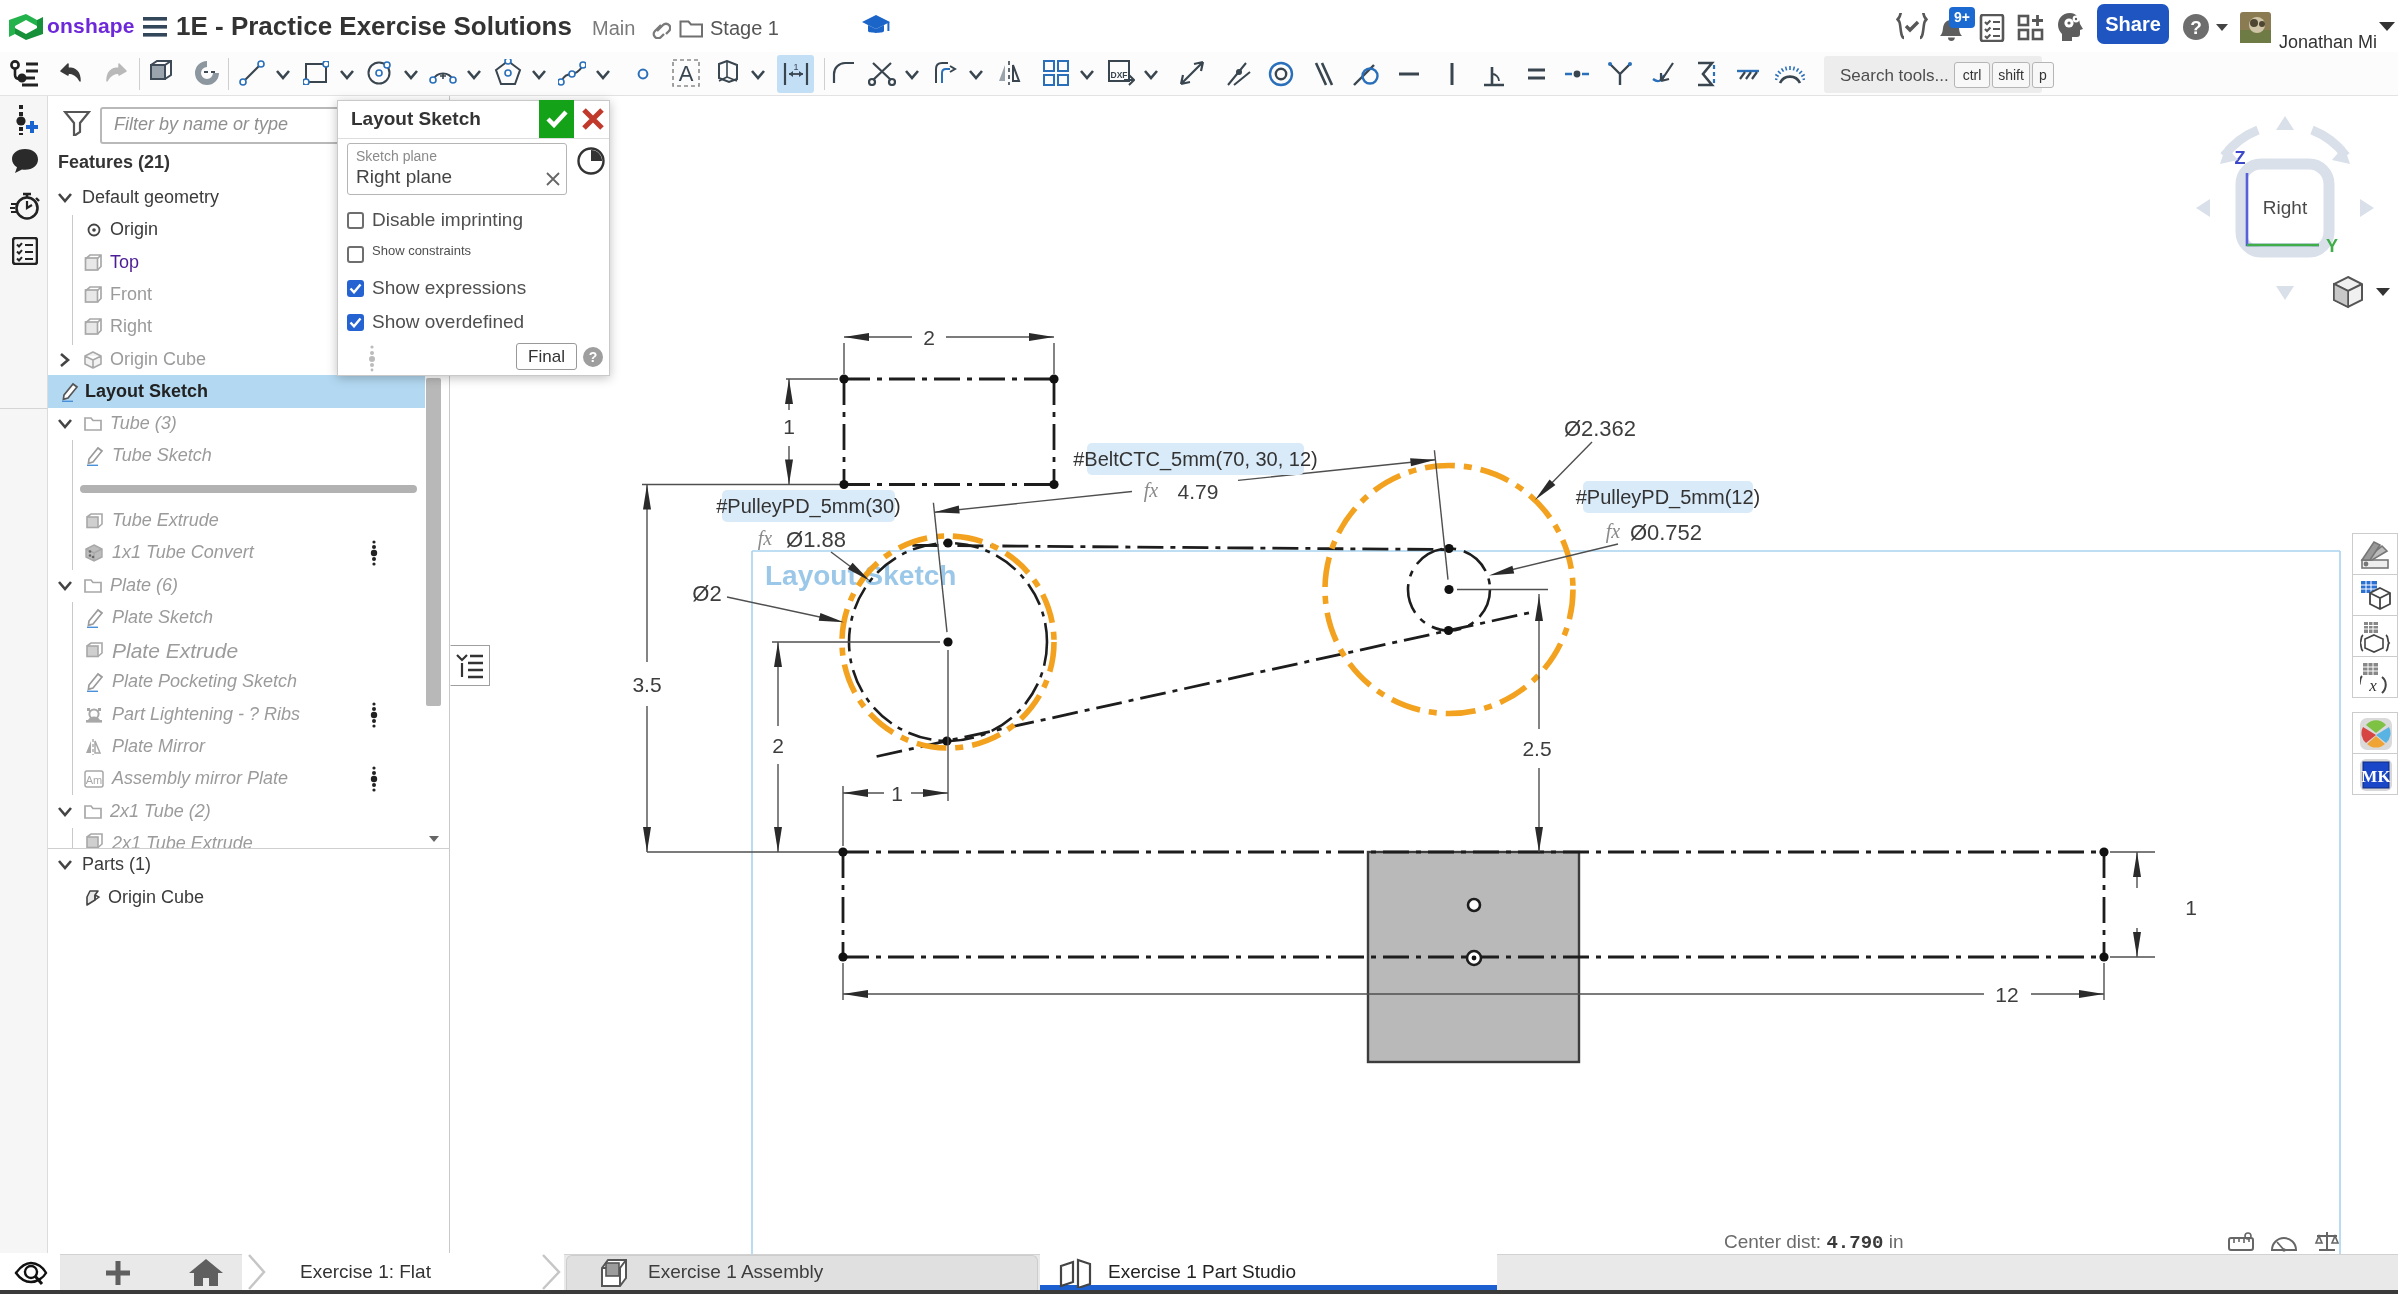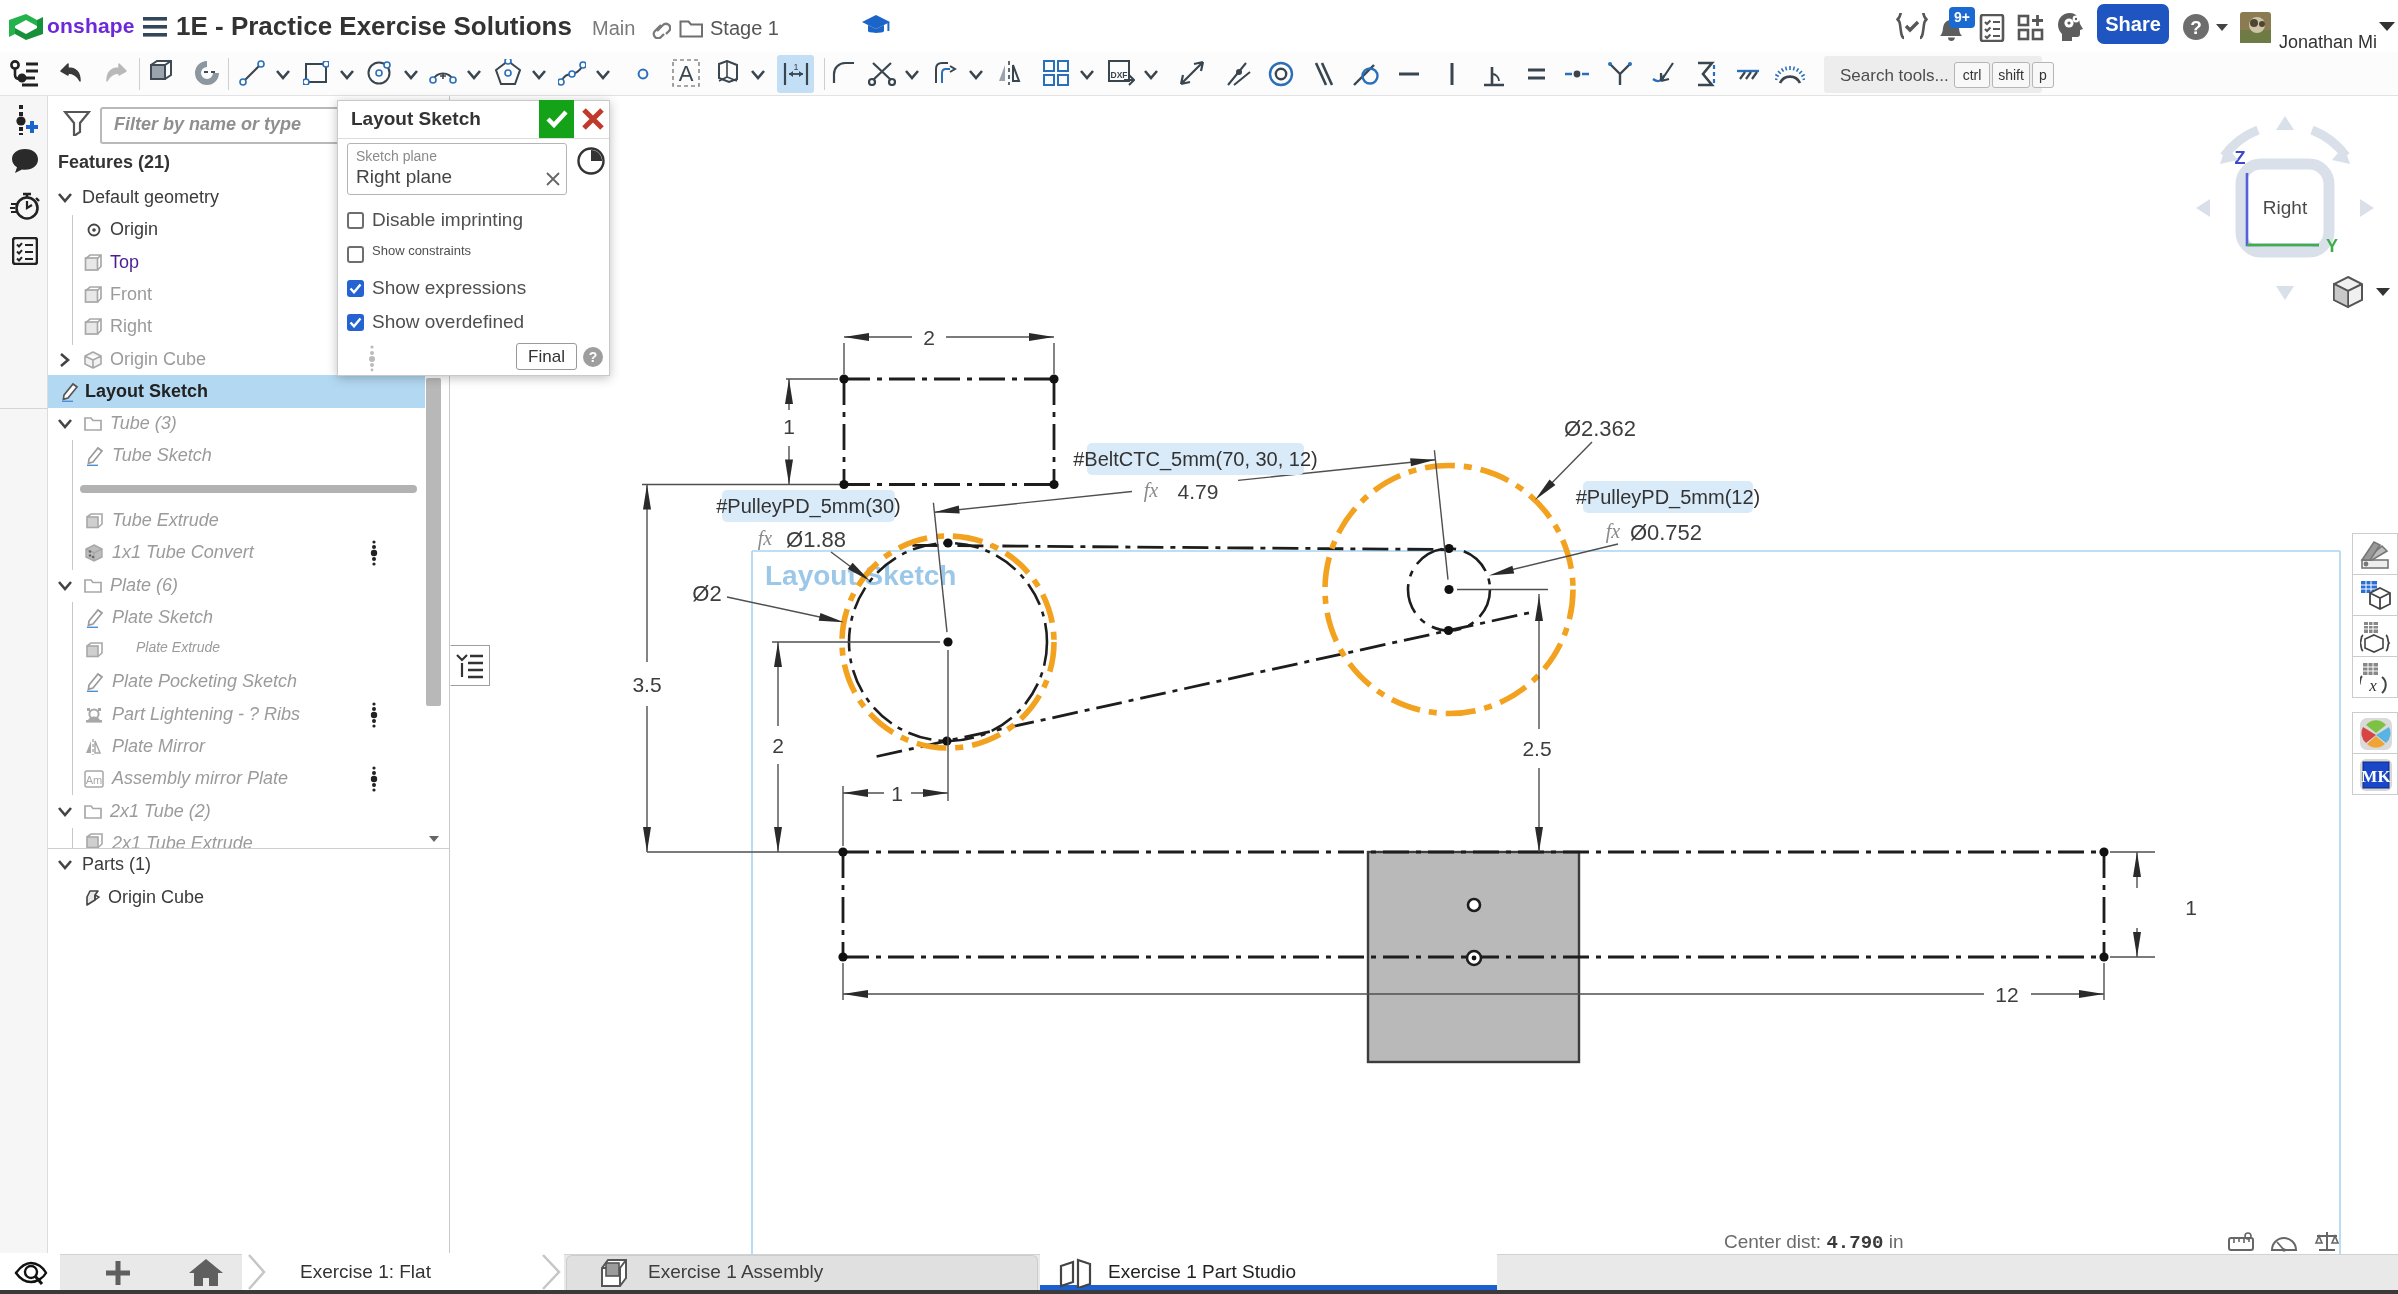"Filter by name or type" div.abs { font-weight: bold -> none }
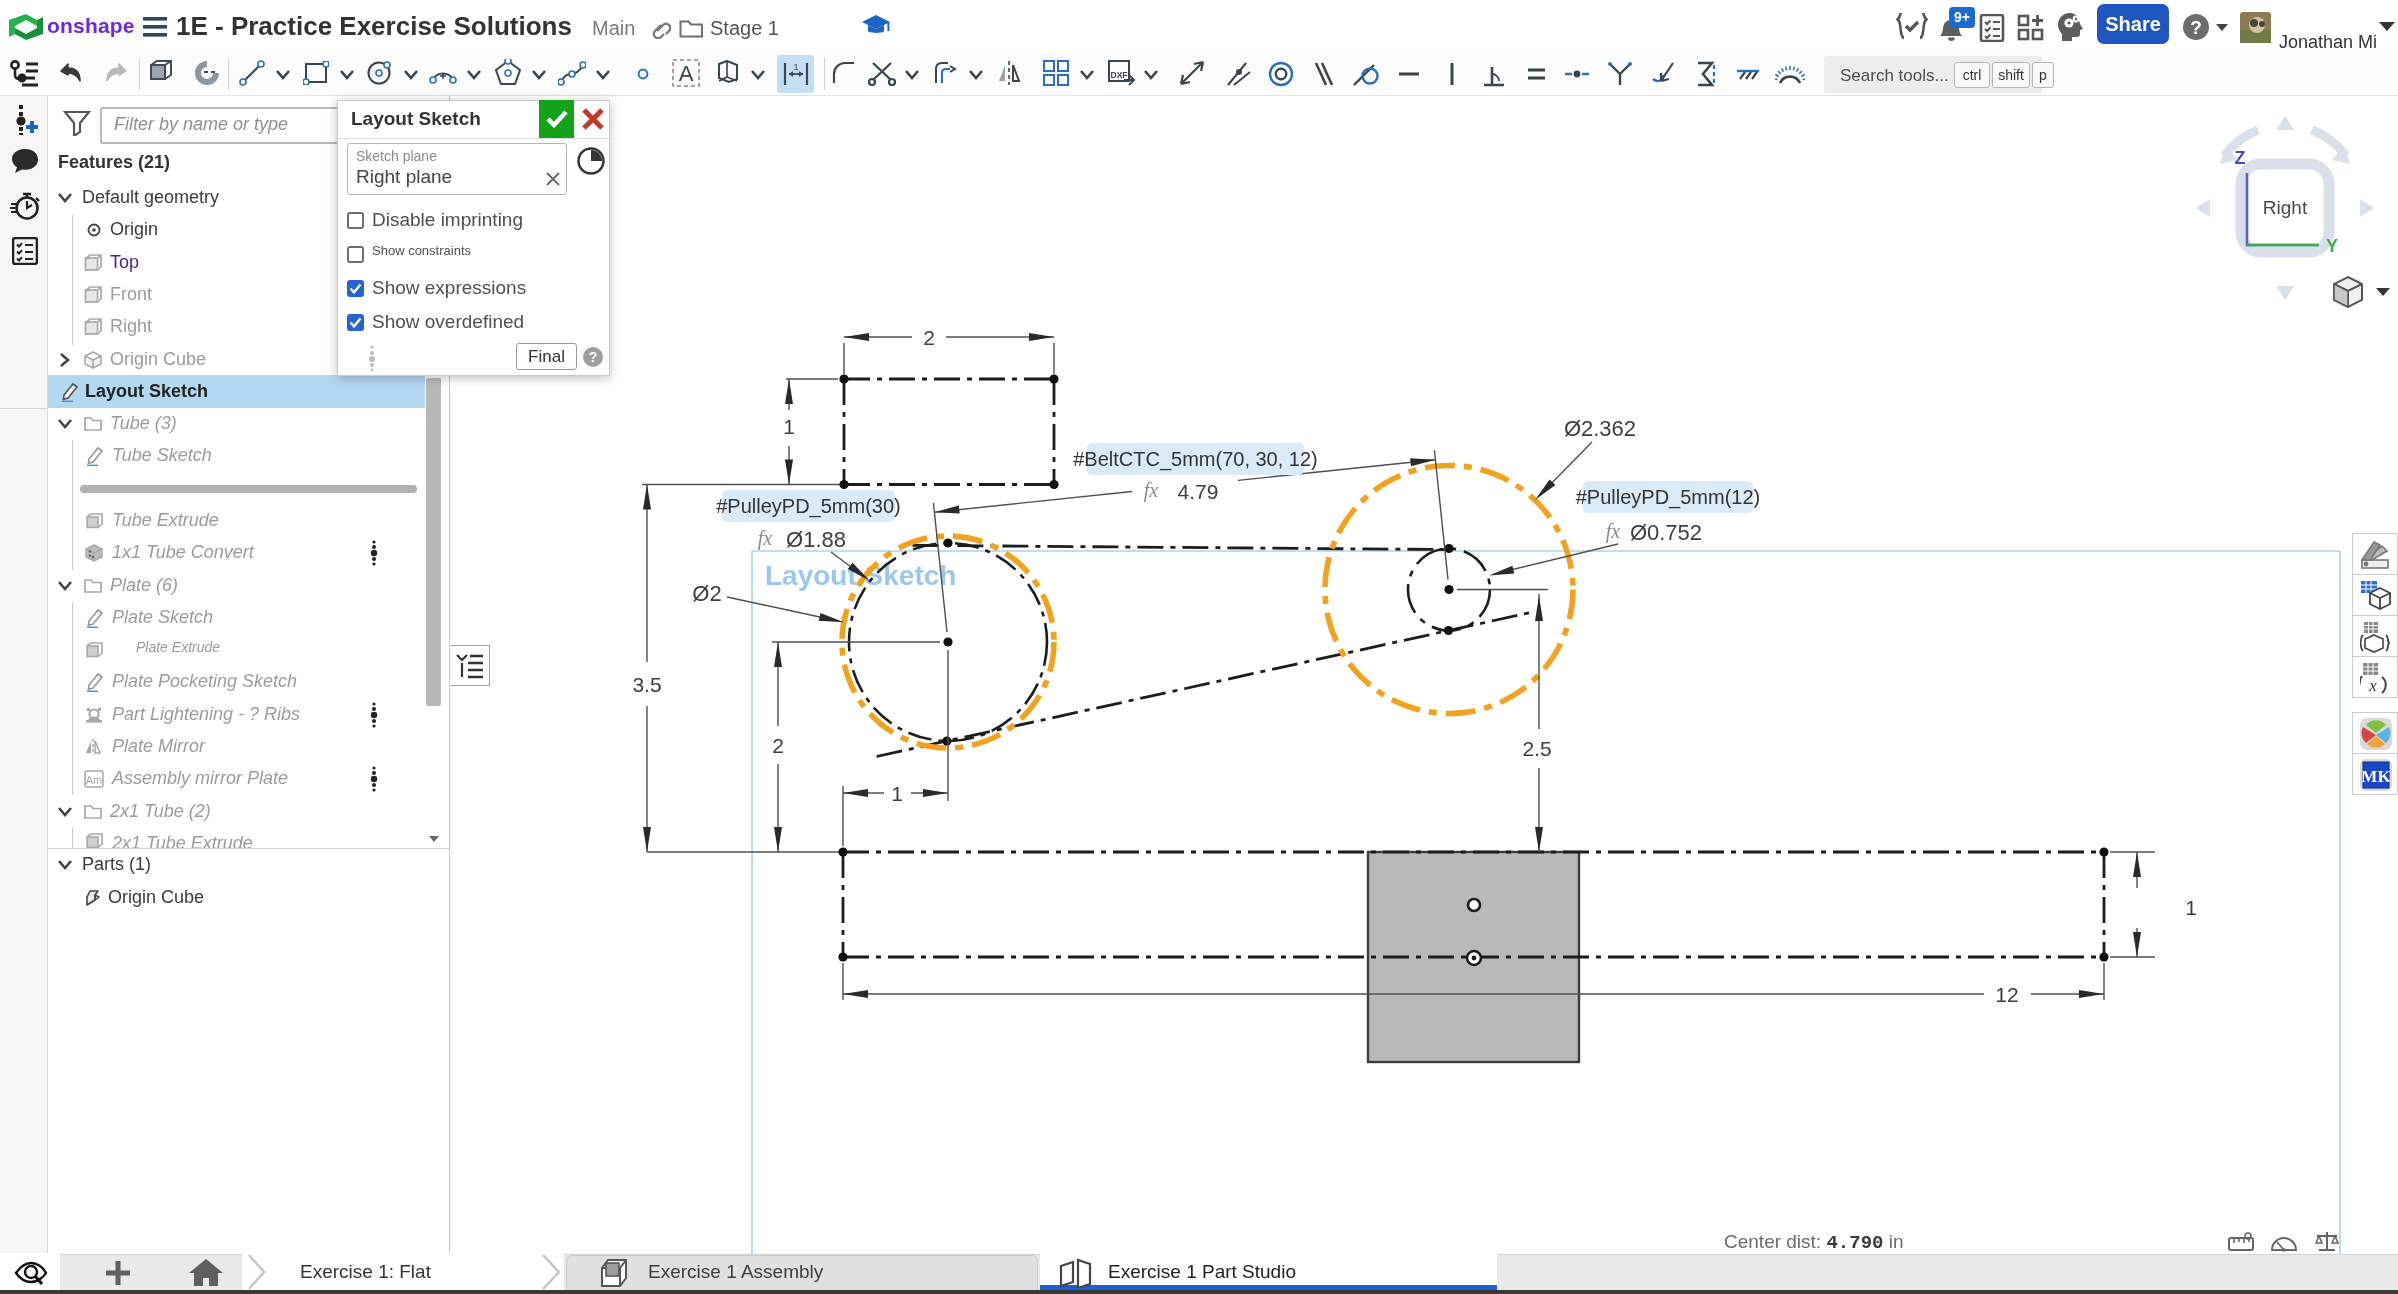"Plate Extrude" div.abs { font-size: 14px -> 21px; margin-left: 24px -> none }
